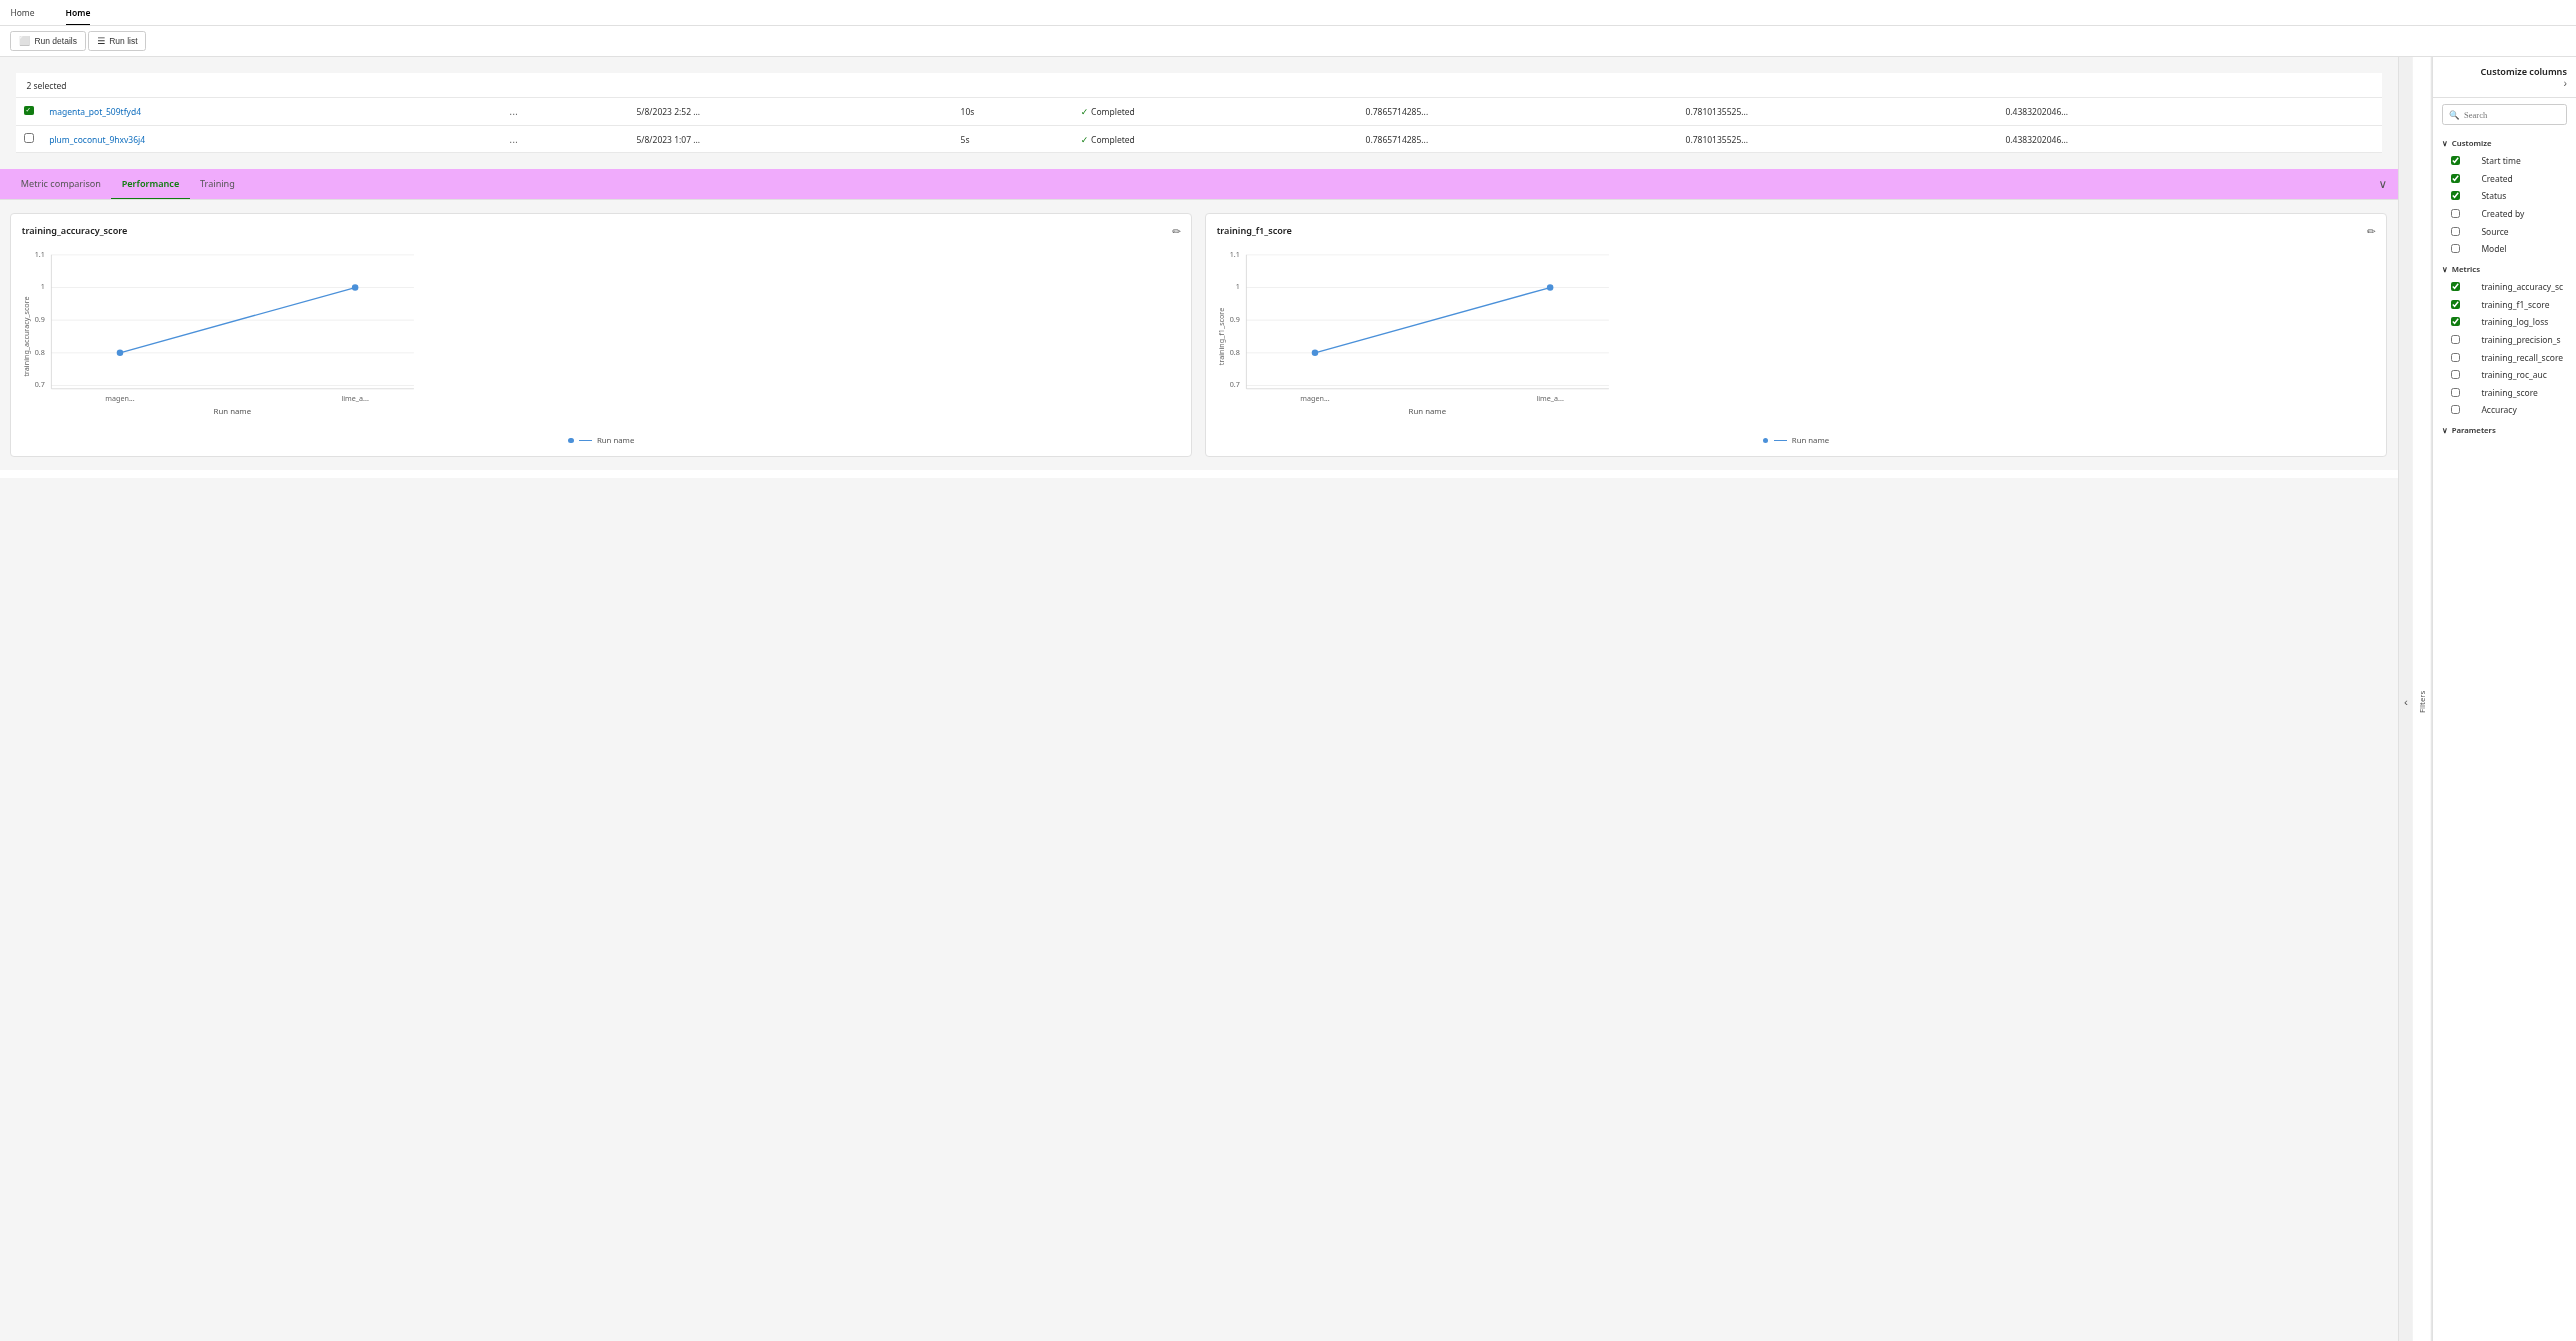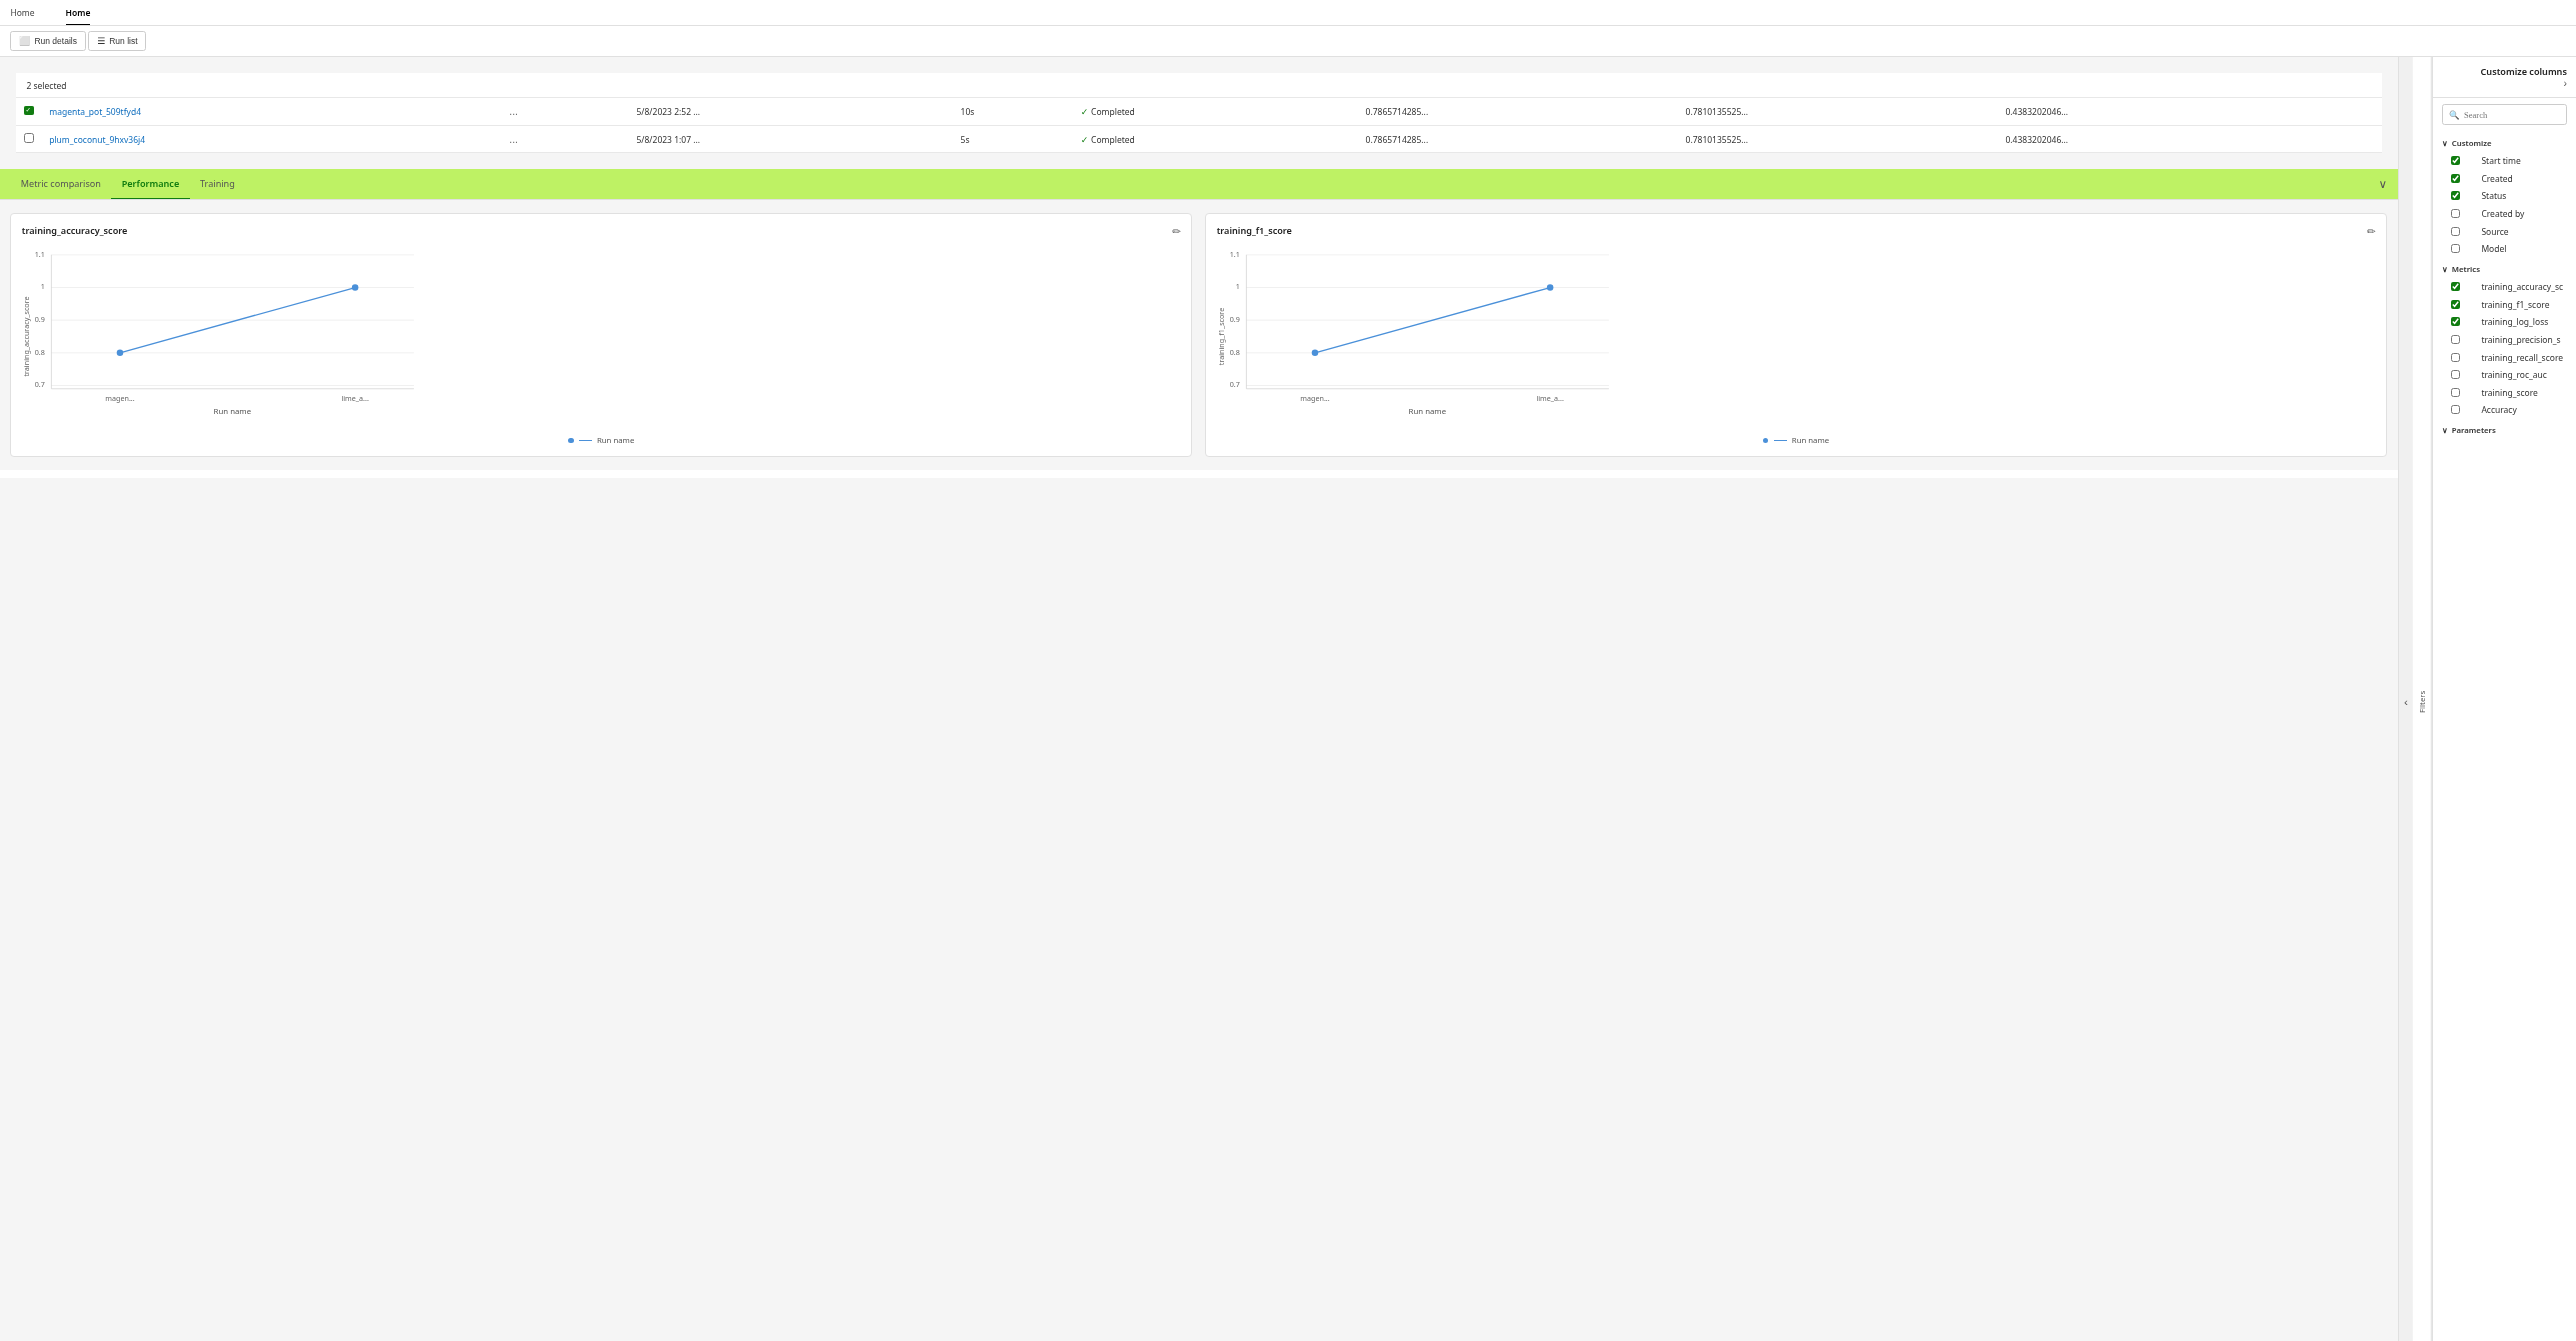"Metric comparison" .tabs-section { background: #bef264 -> #f0abfc }
